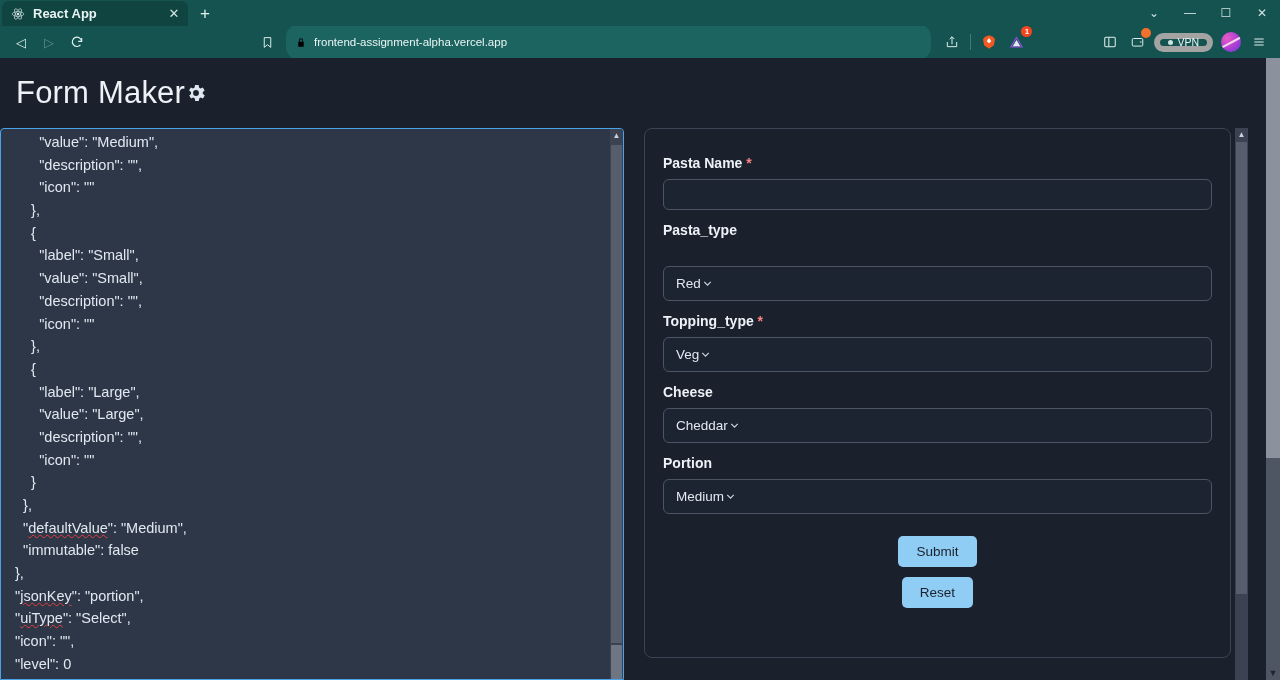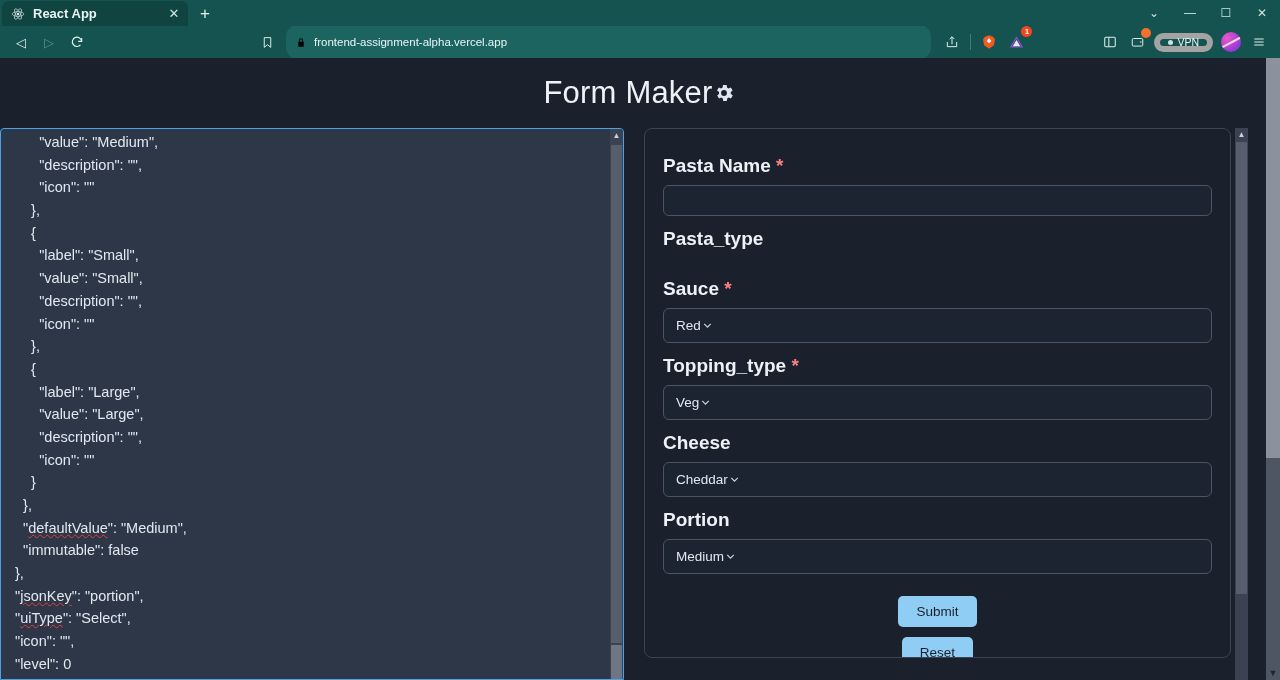"Form Maker" .app-header { justify-content: center -> flex-start }
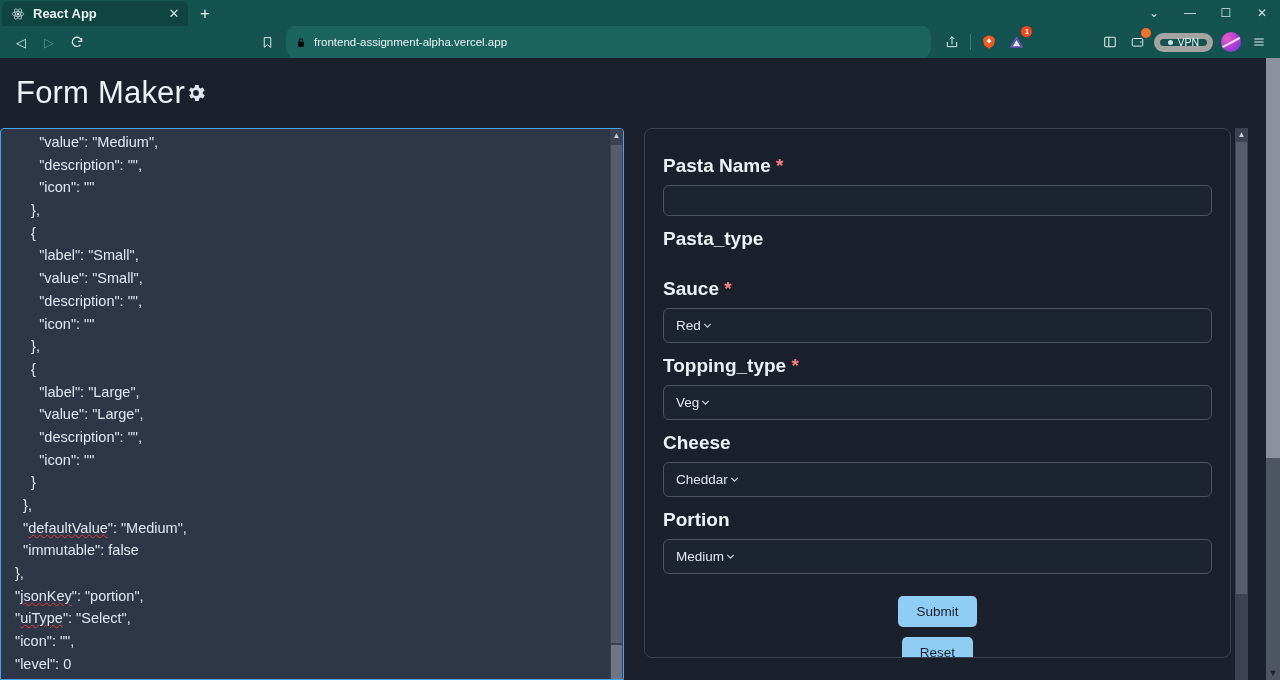"Pasta Name *" .flabel { font-size: 19px -> 14px }
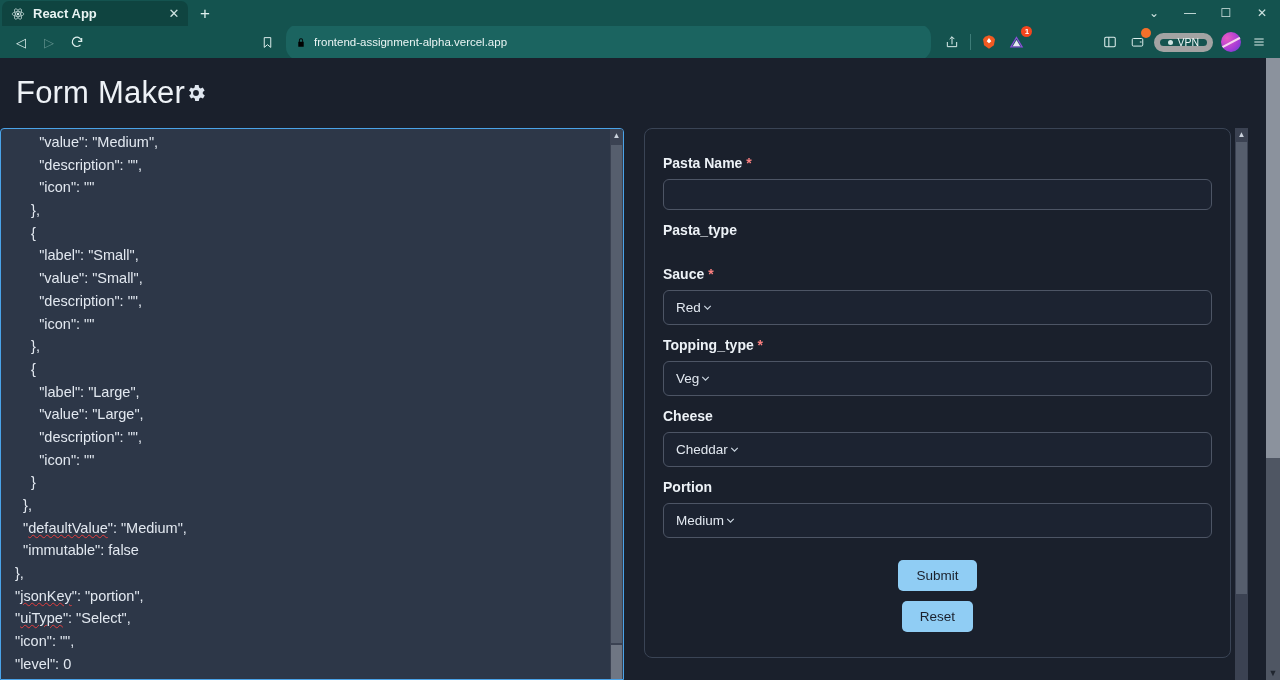"Sauce *" label.flabel { html: <label>Sauce<span> *</span></label> -> none }
